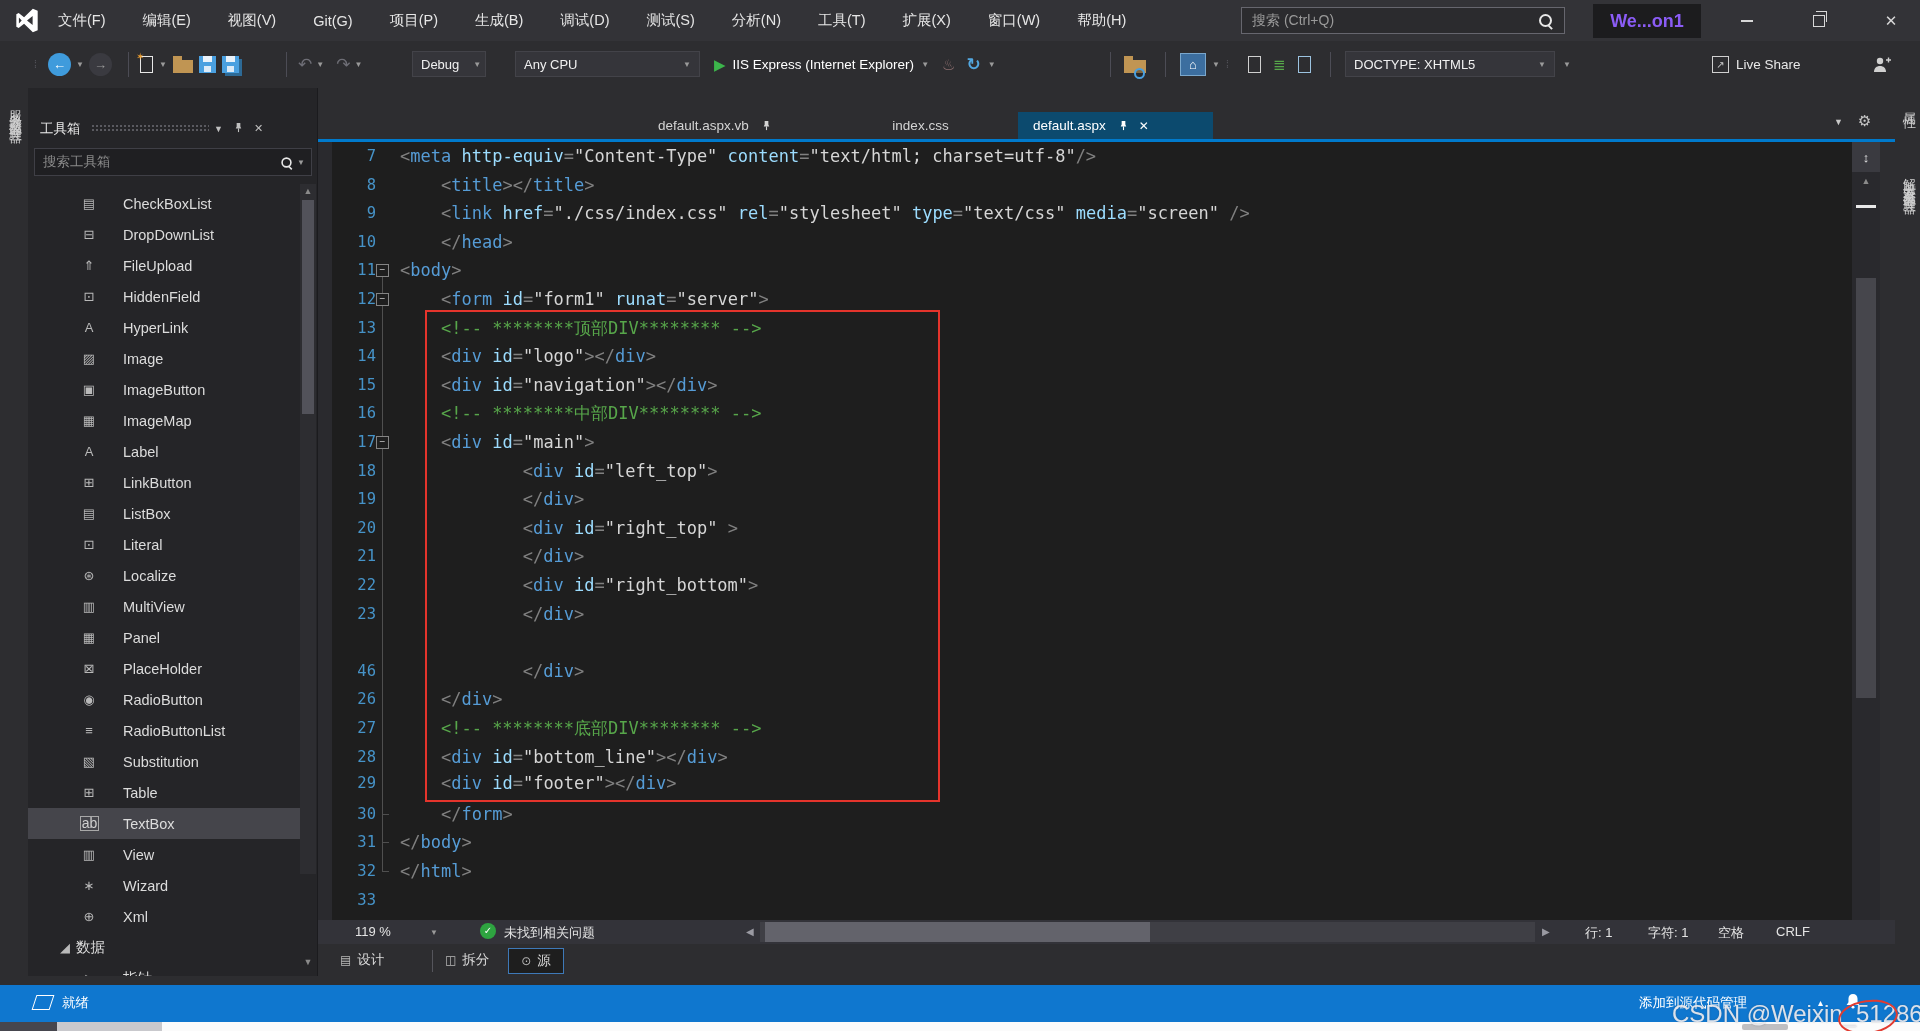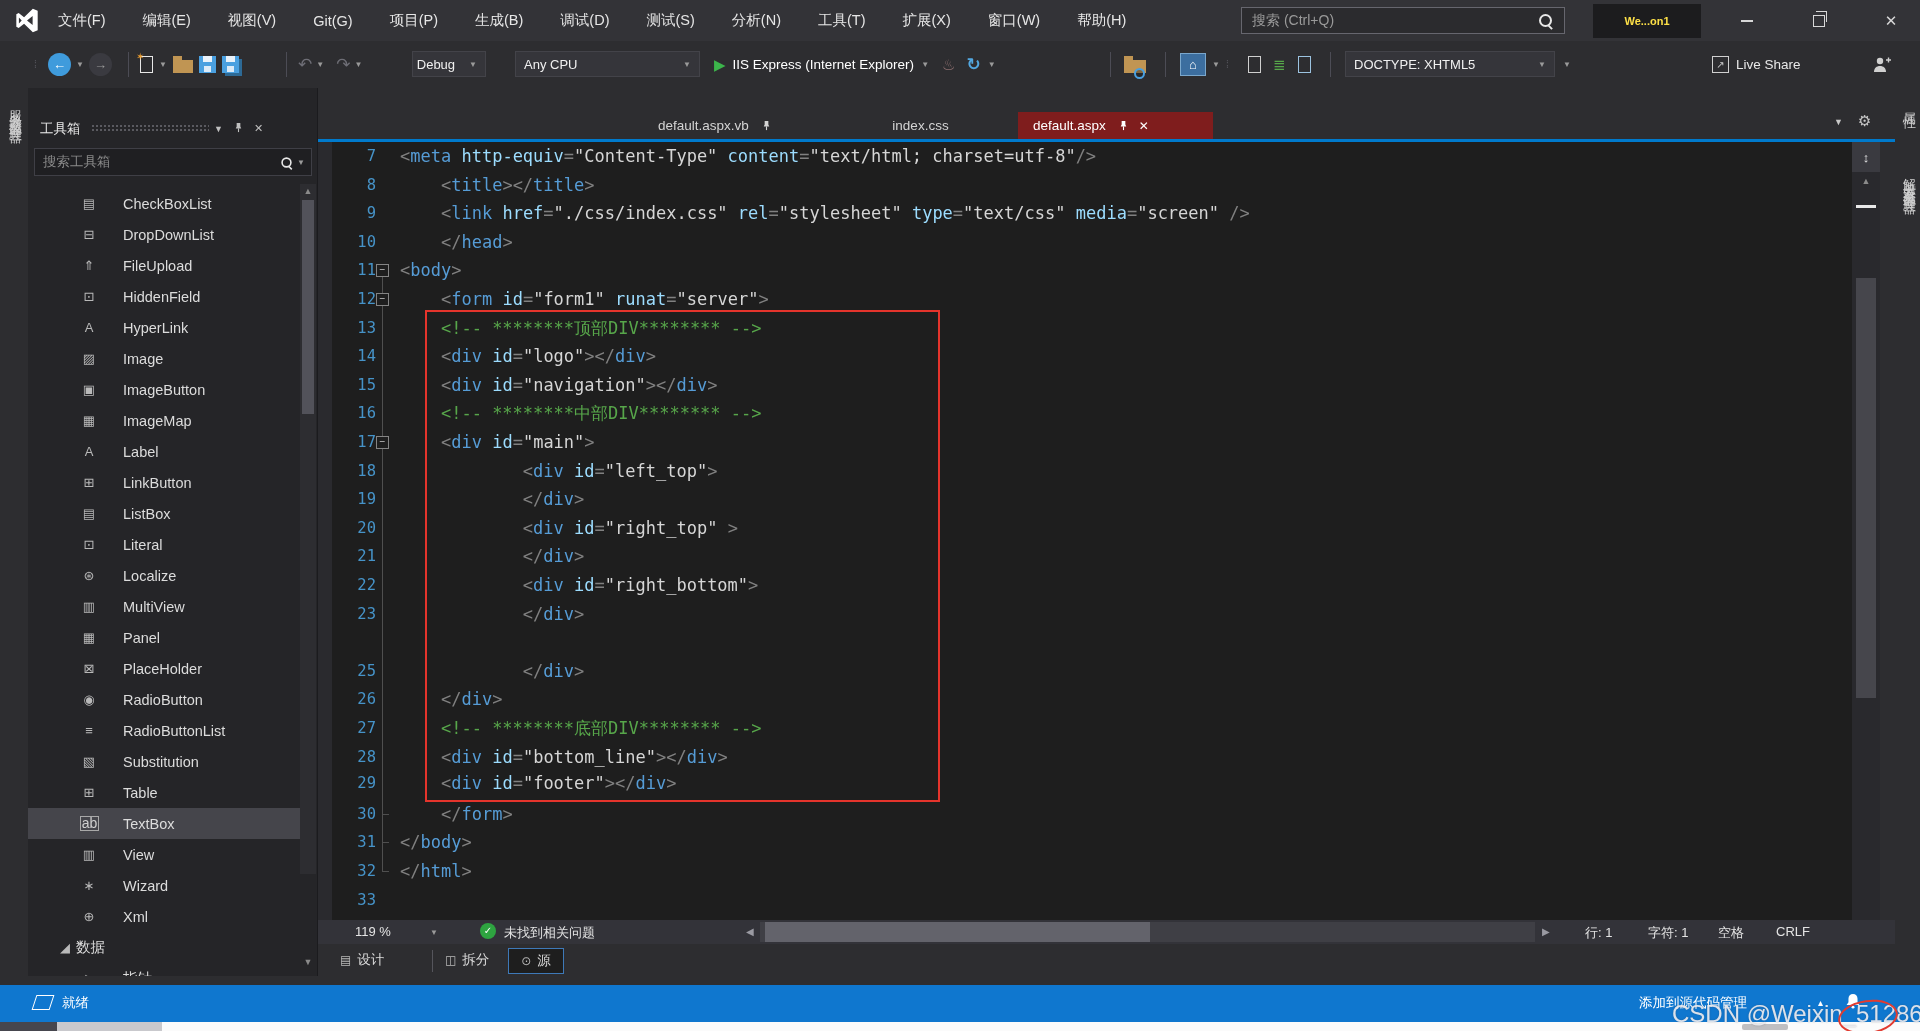"We...on1" #win-title { color: #fde047 -> #8b5cf6; font-size: 11px -> 18px }
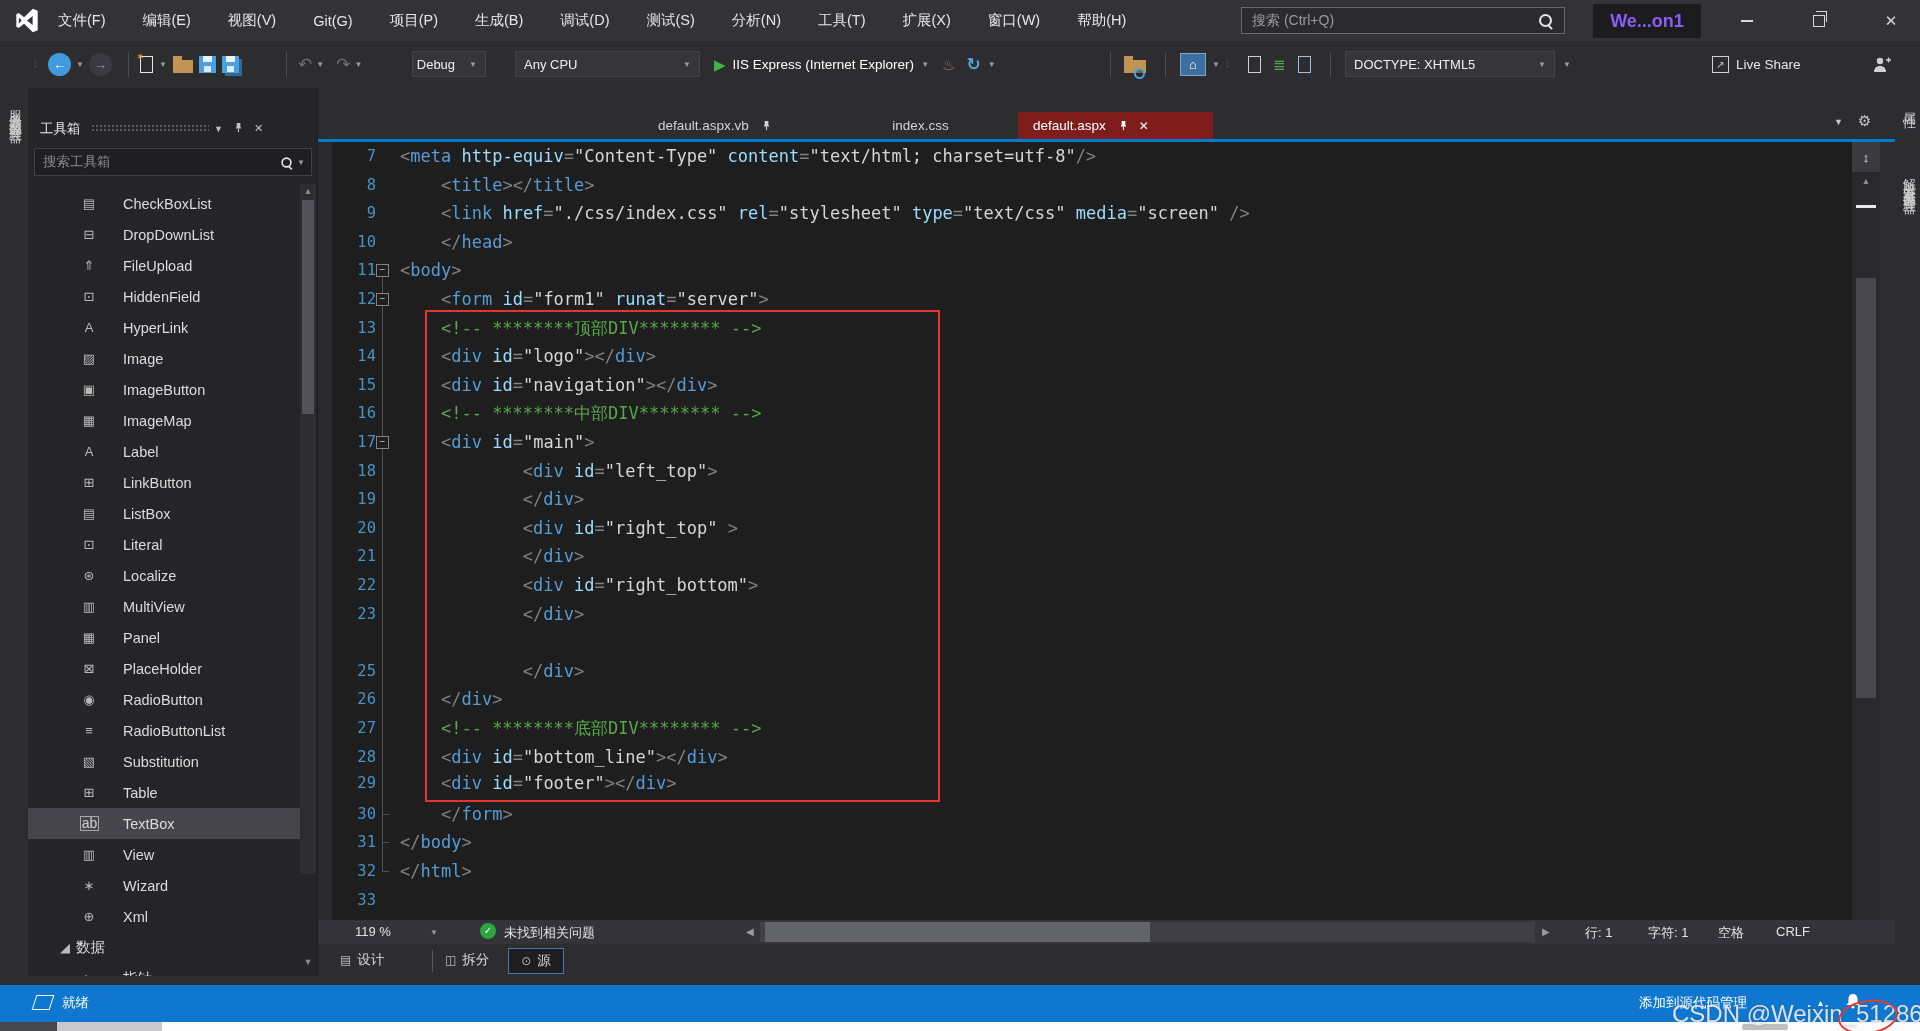"Debug" div.dd { justify-content: flex-end -> none }
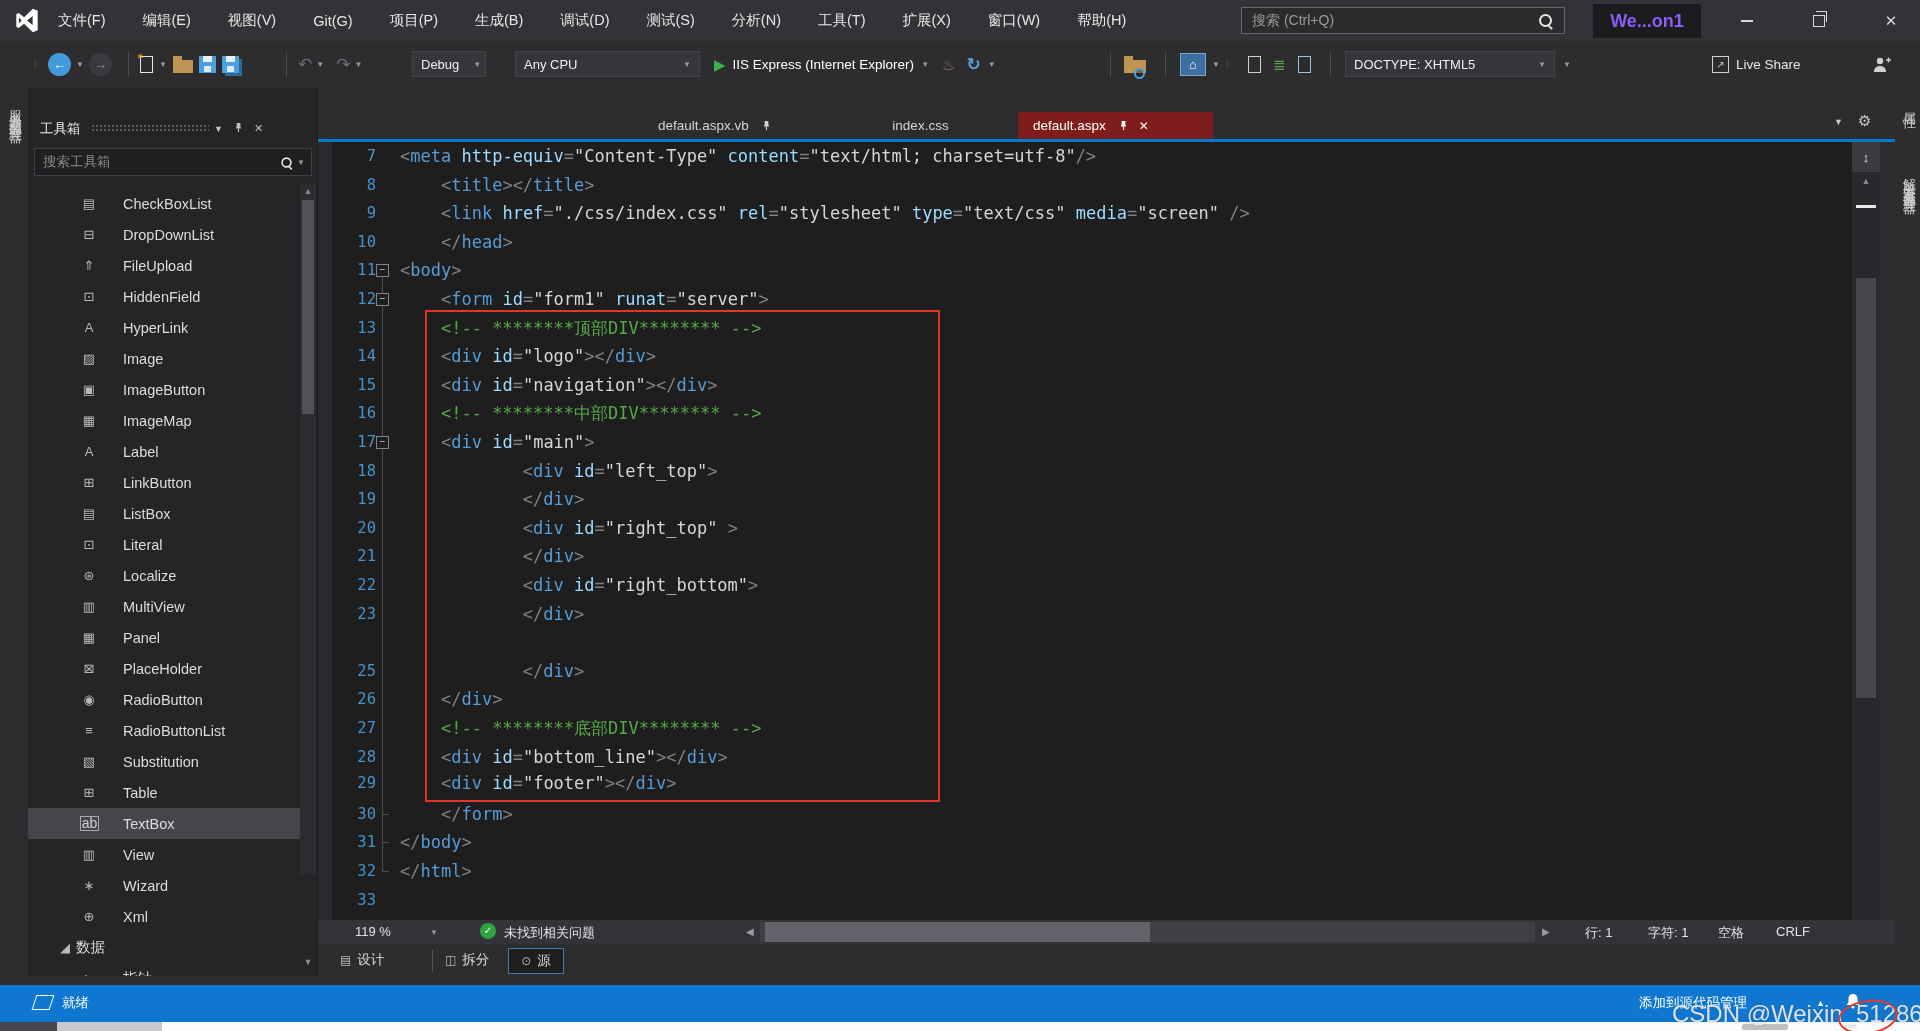"default.aspx" #tab3 { background: #7f1d1d -> #0c4a6e }
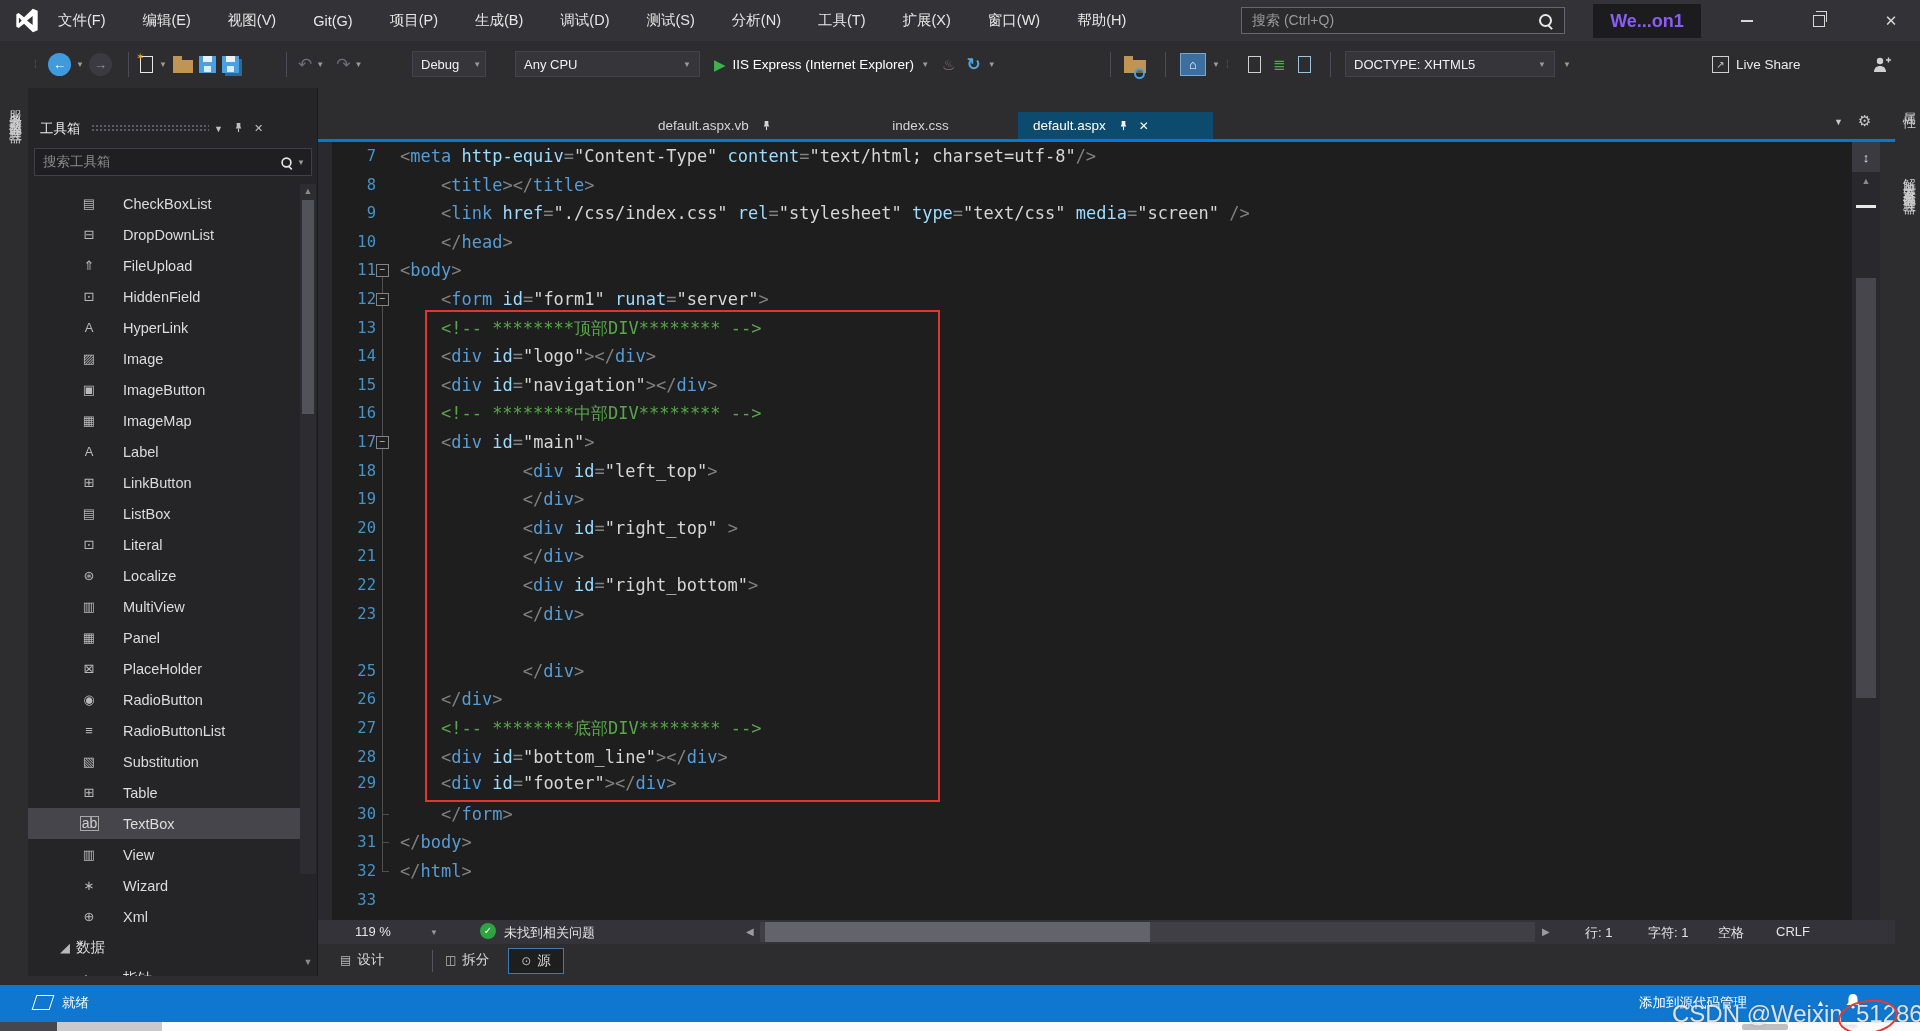"25" span.ln { text: 25 -> 46 }
